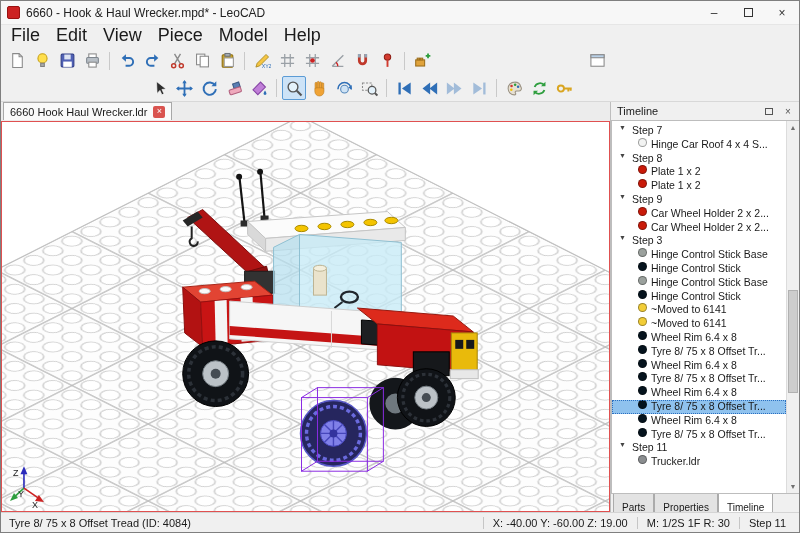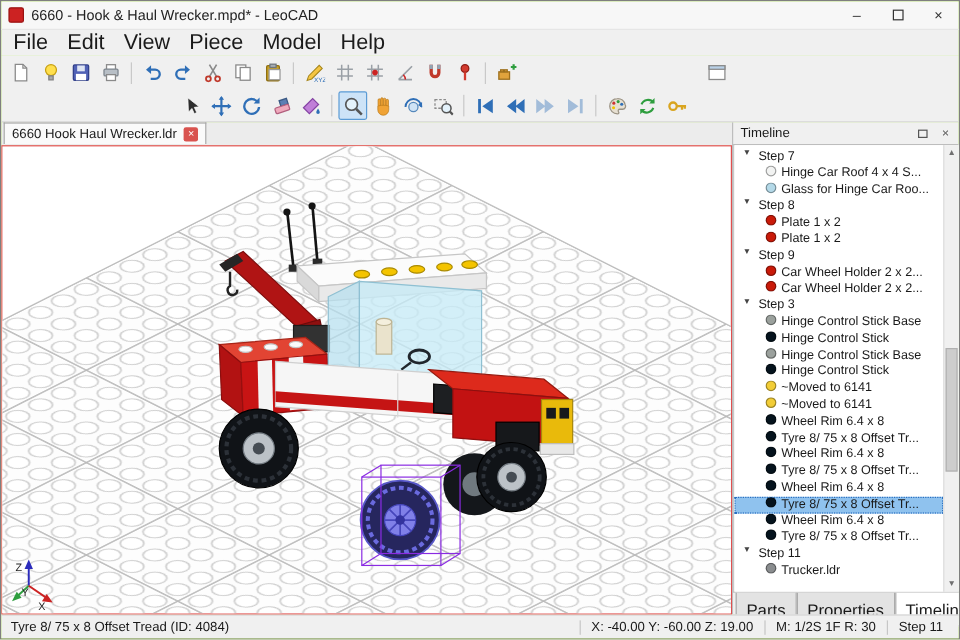"Glass for Hinge Car Roo..." div.tree-row { html: <div> <span></span> <span>Glass for Hinge Car Roo...</span> </div> -> none }
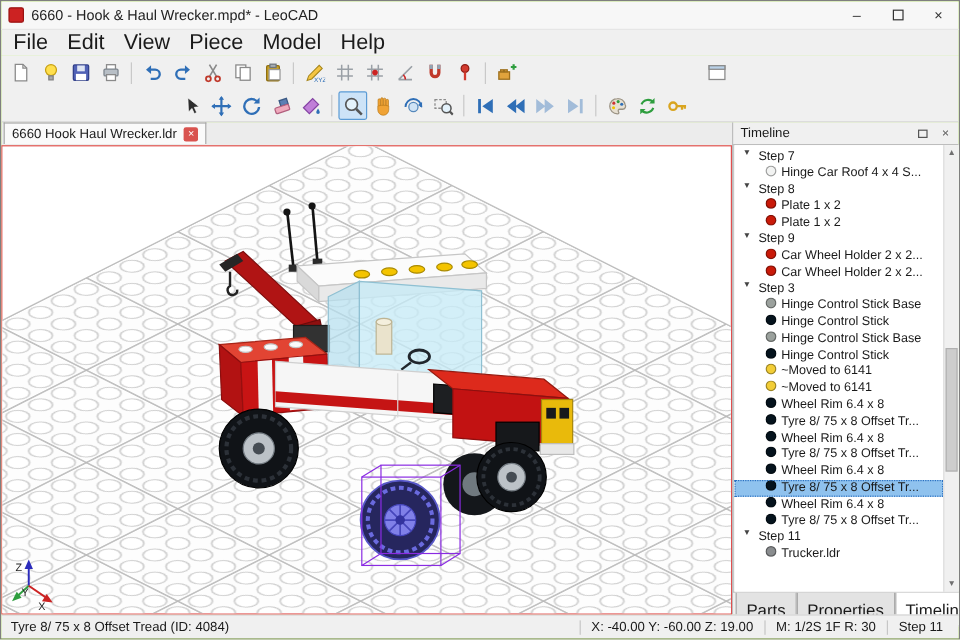"Parts" .dock-tab { font-size: 14px -> 10px }
